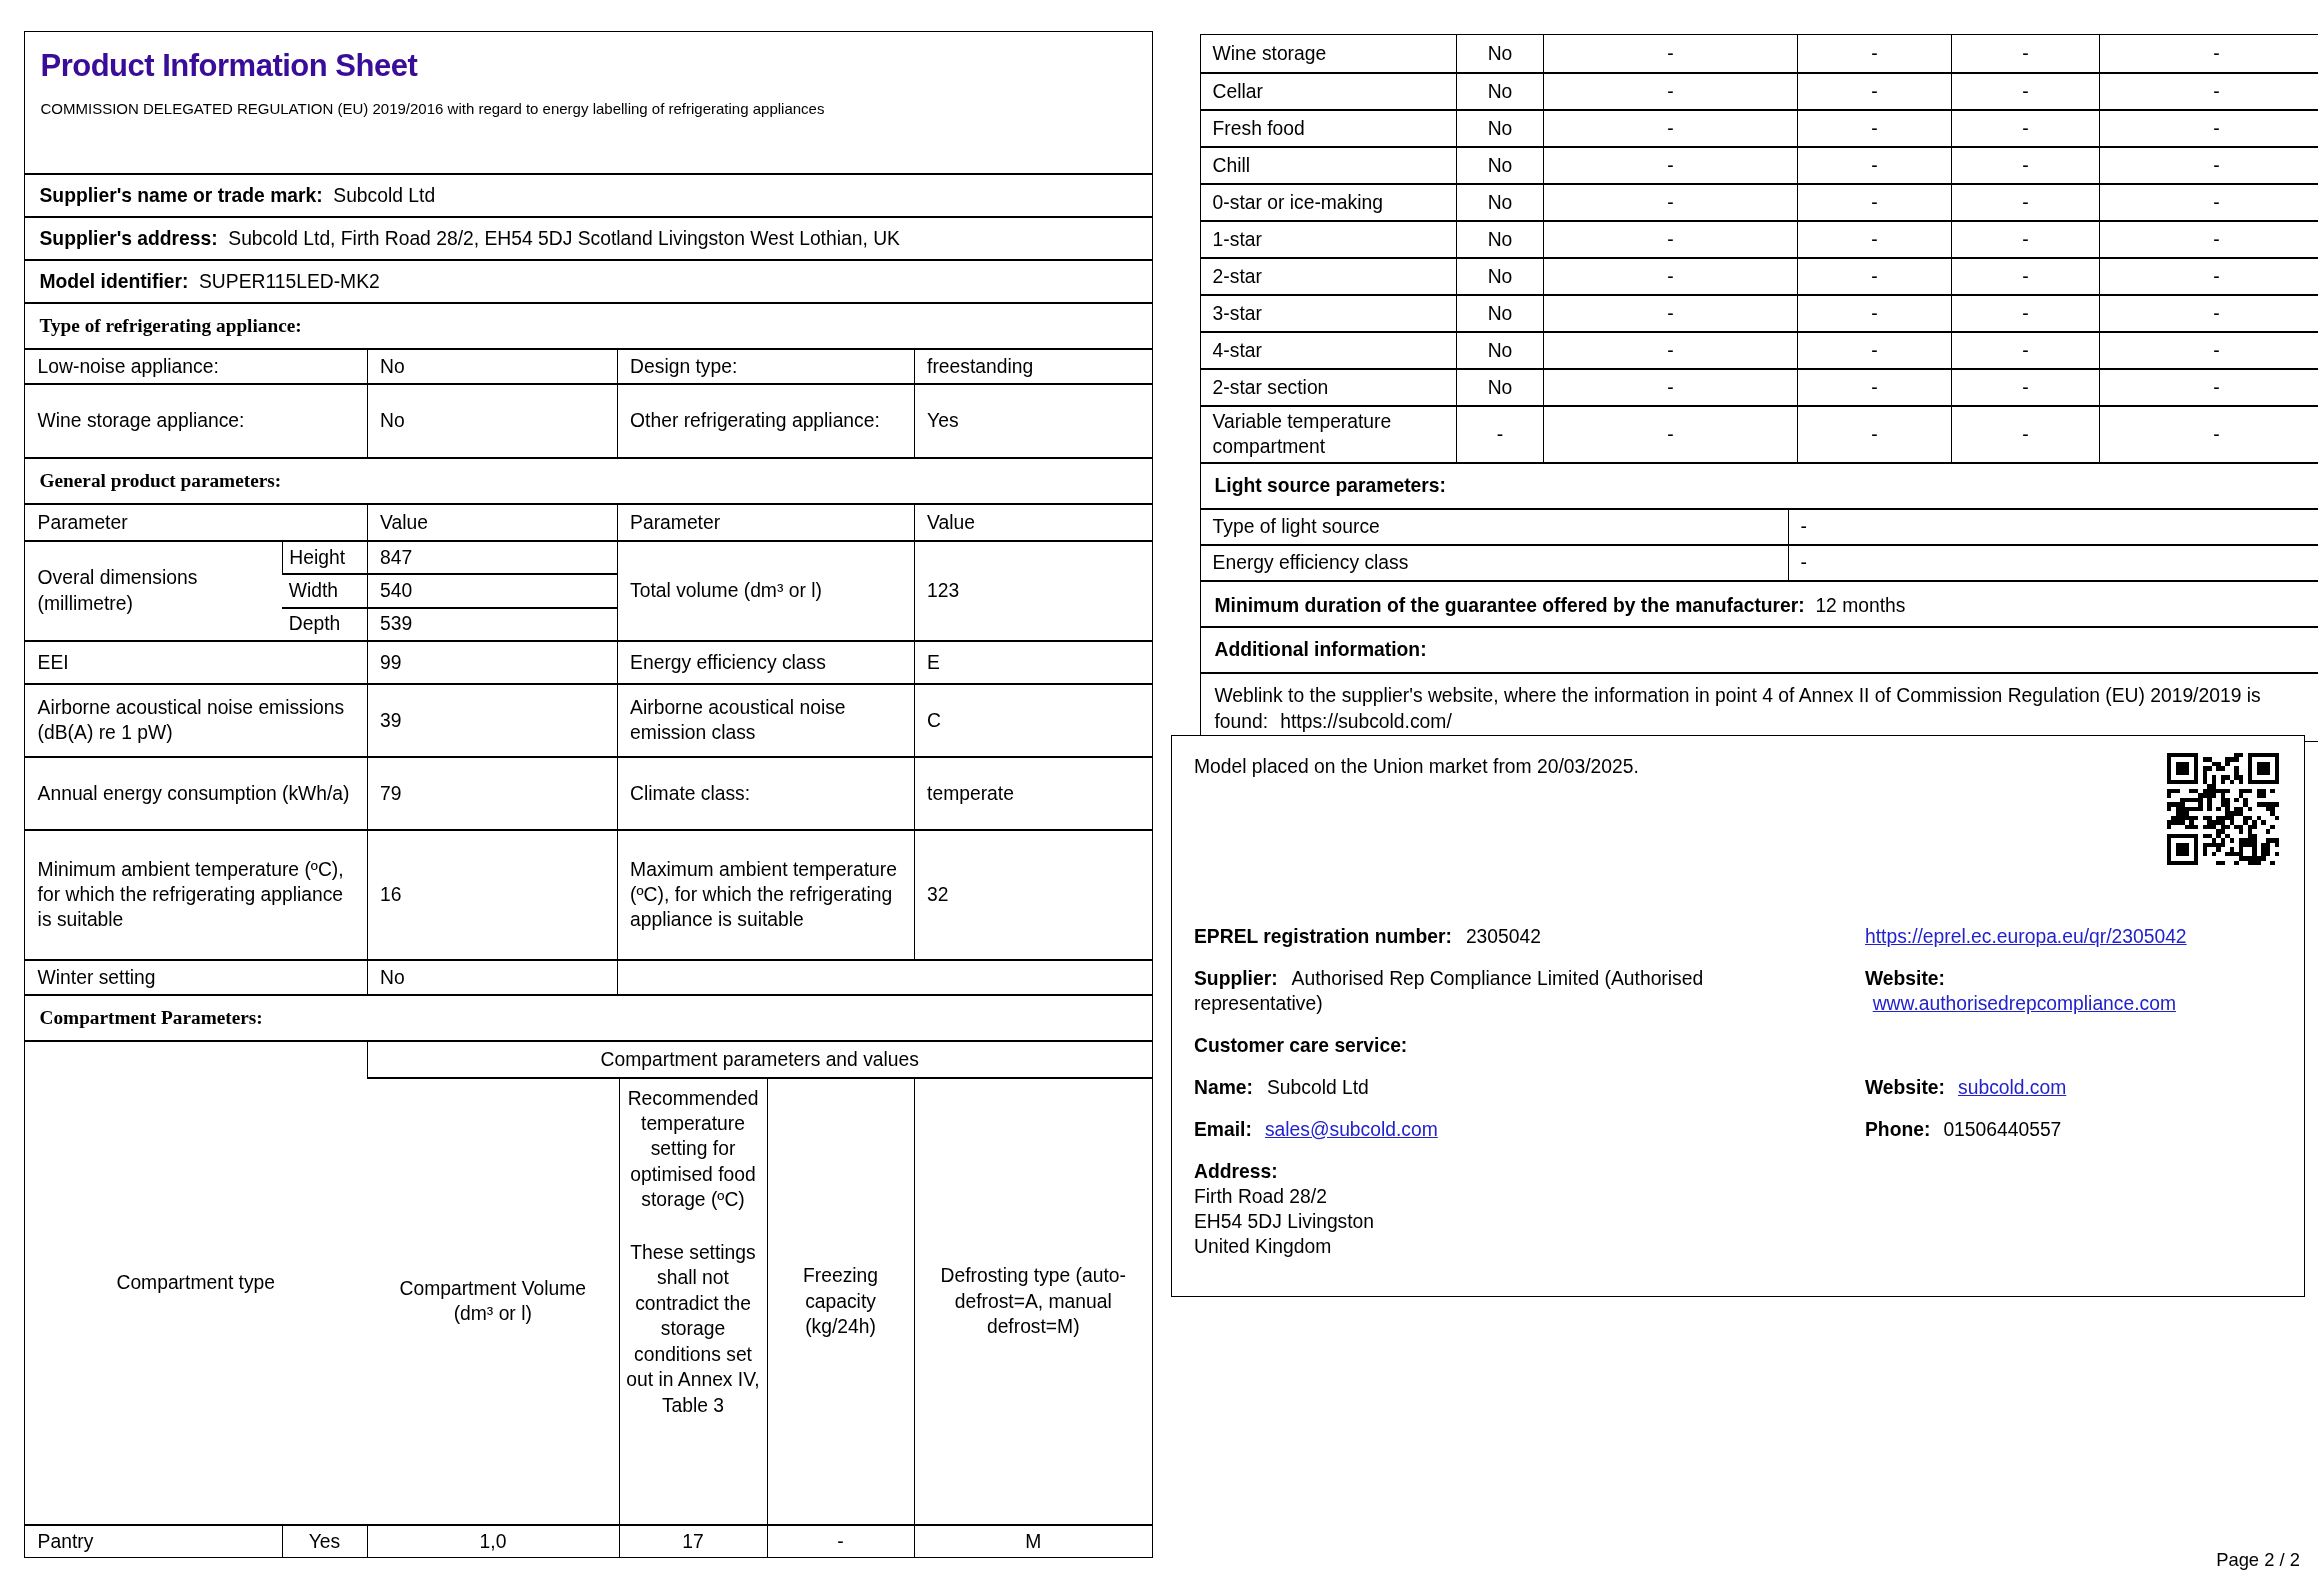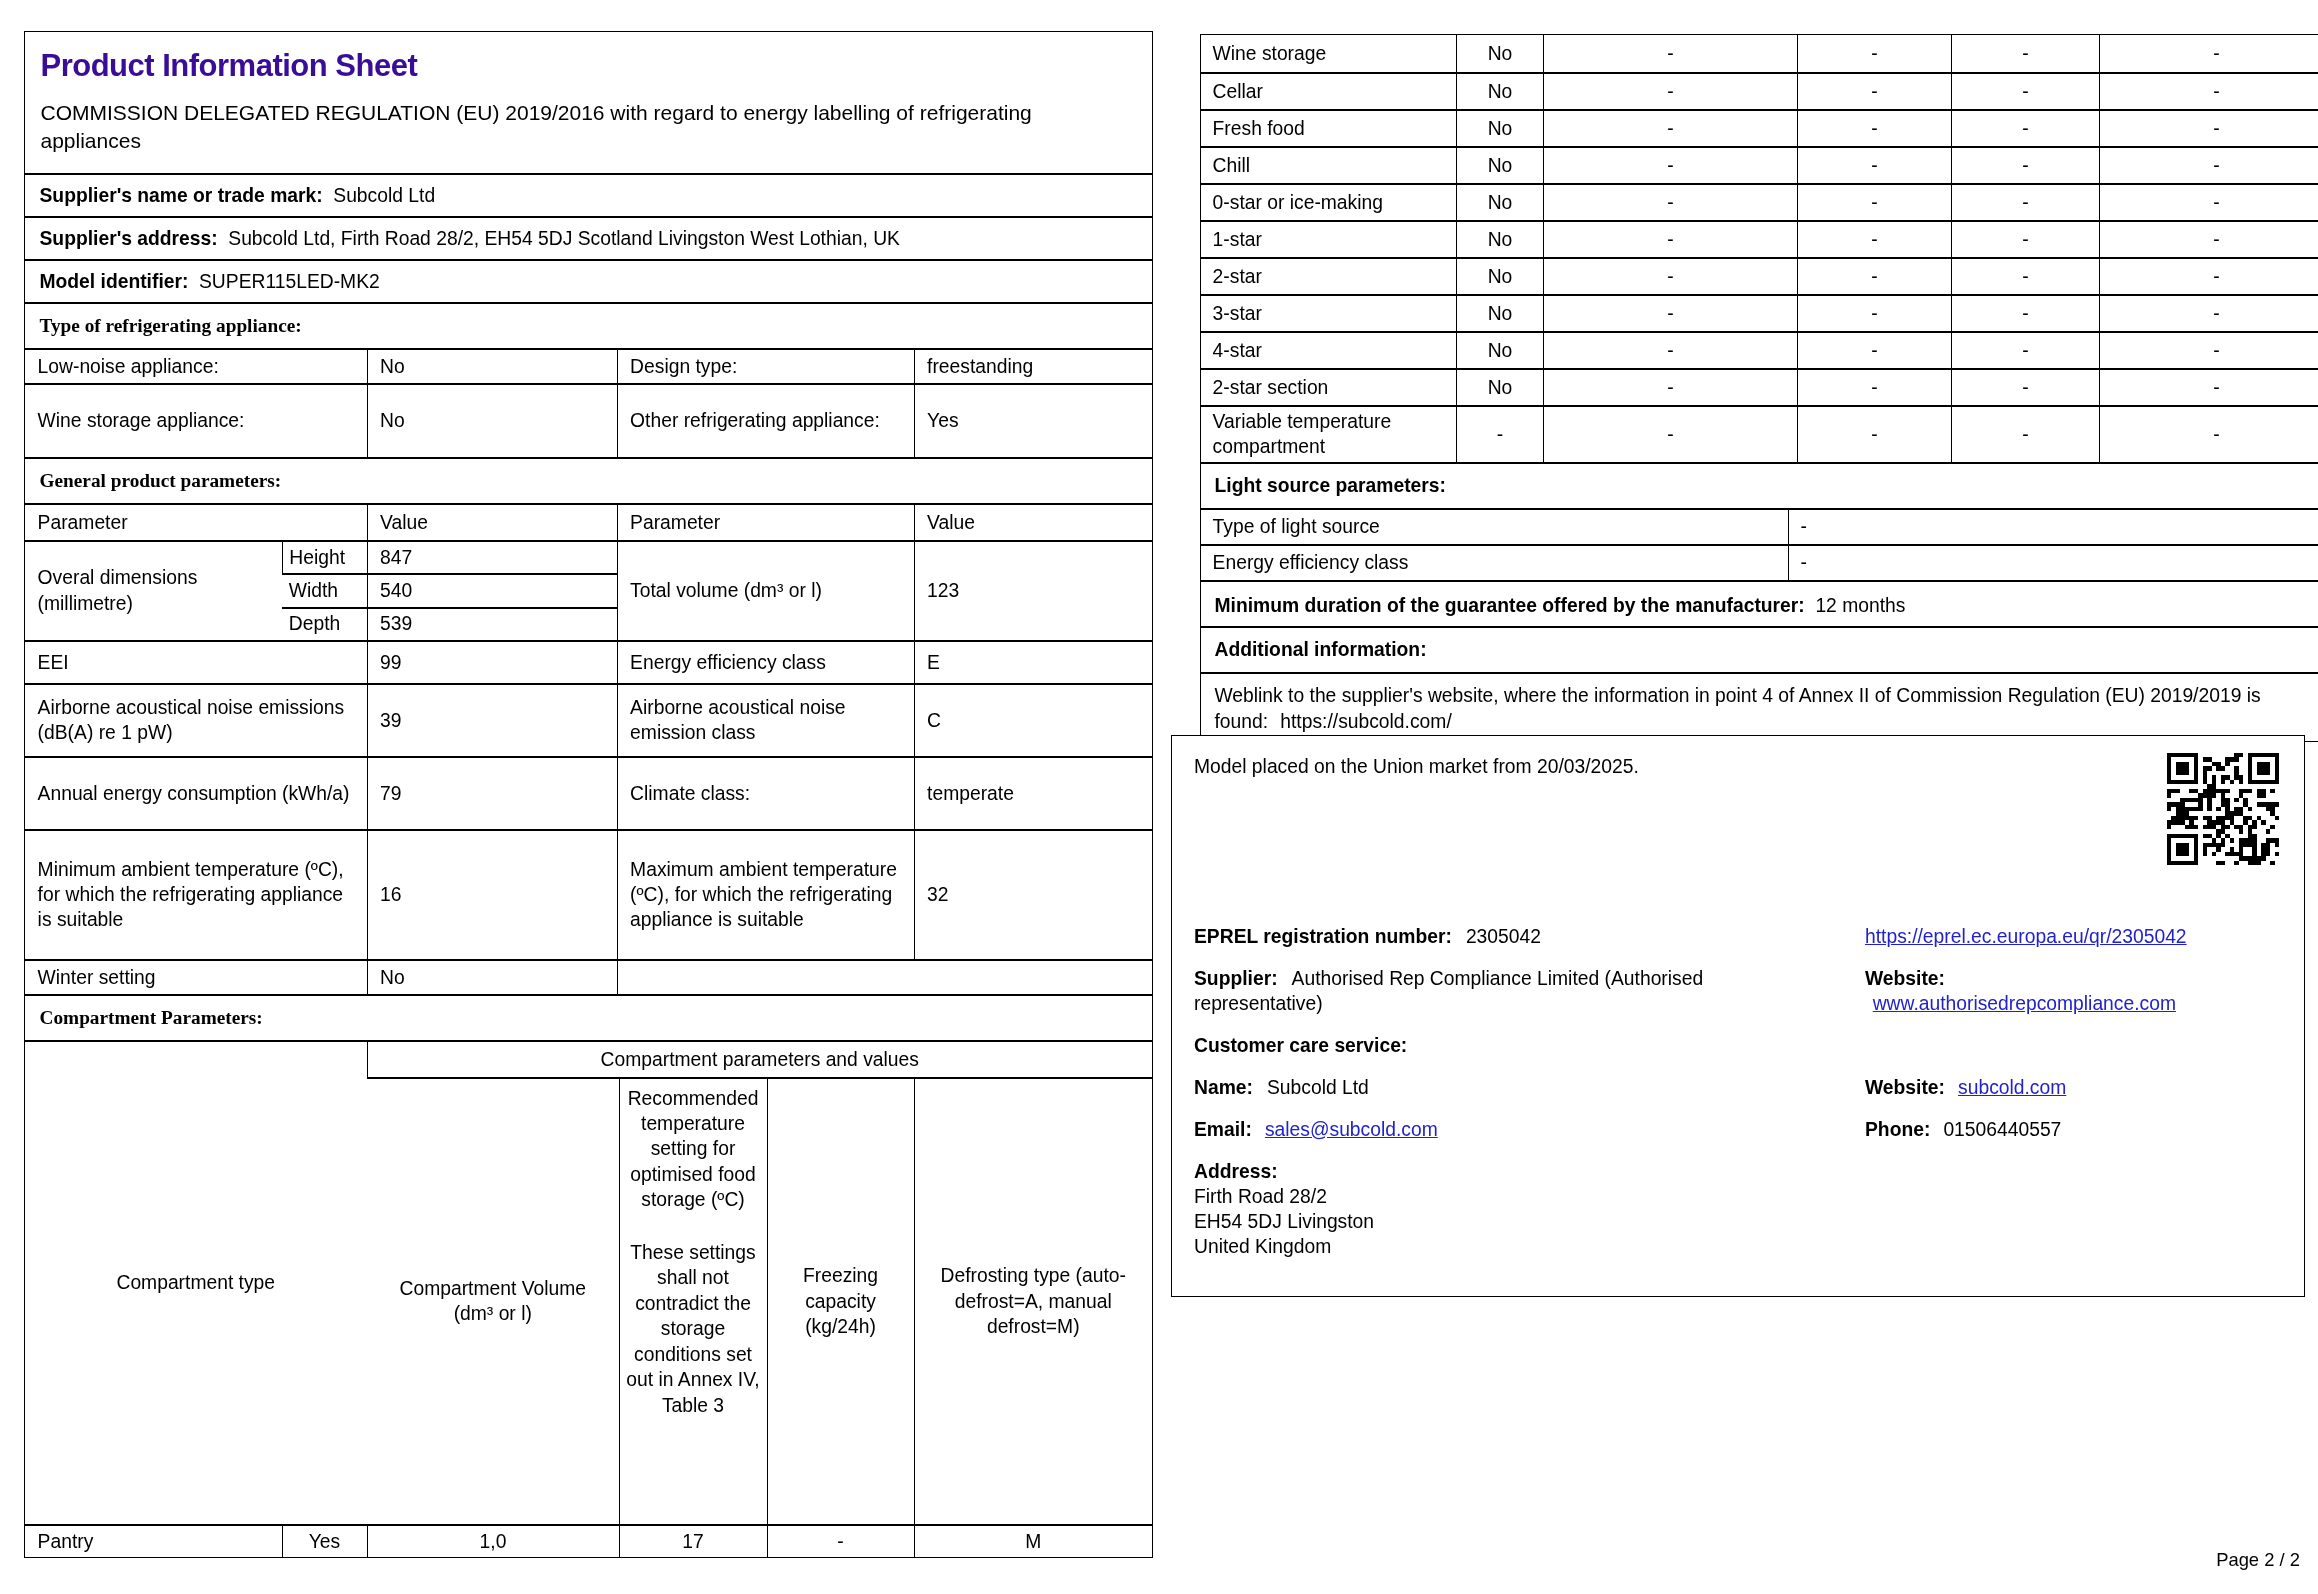"COMMISSION DELEGATED REGULATION (EU)" .reg { font-size: 21px -> 15px }
